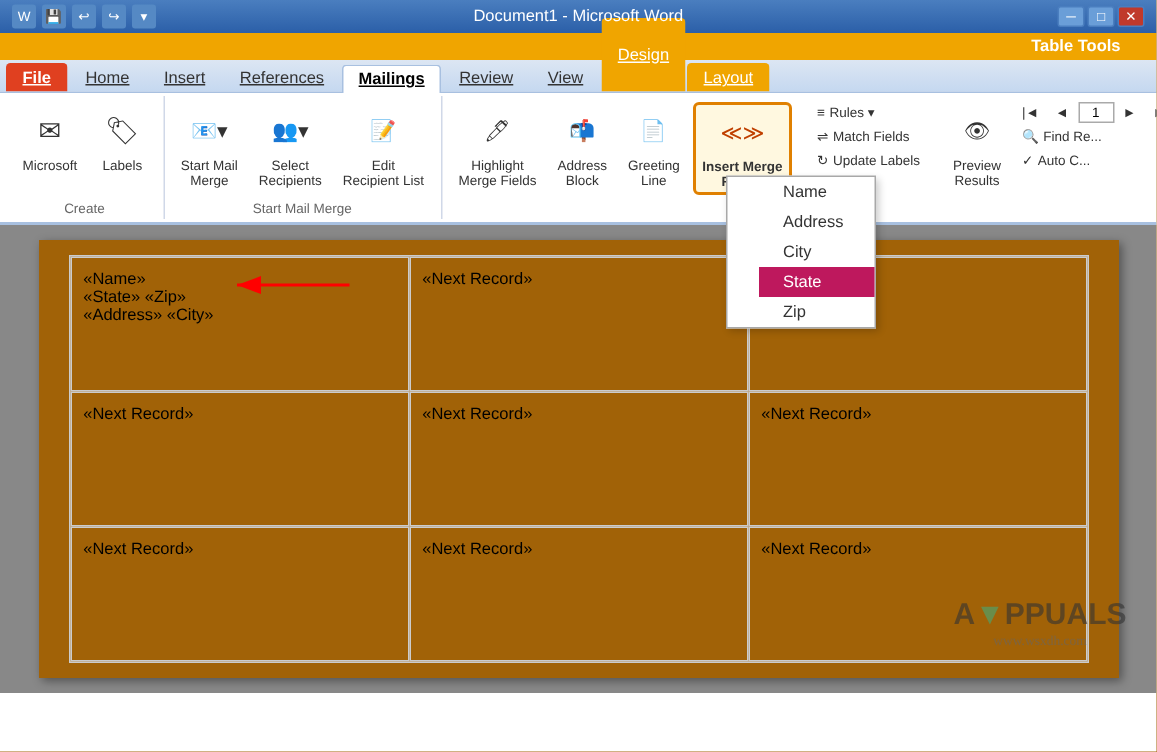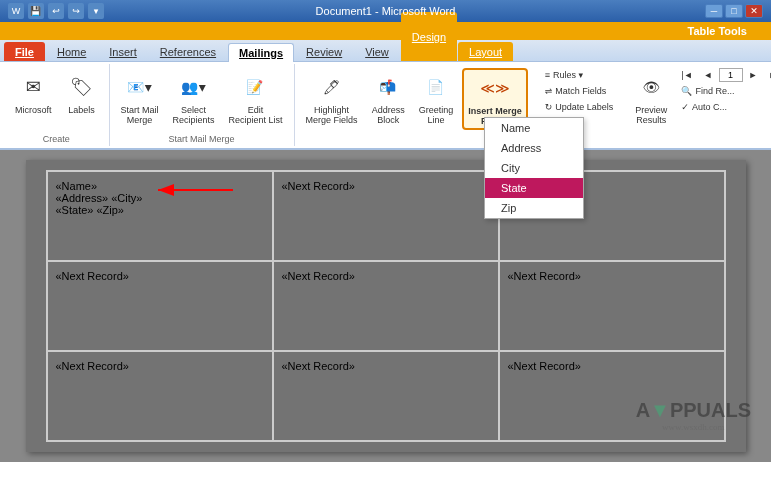"Name" .dropdown-menu { padding-left: none -> 21px }
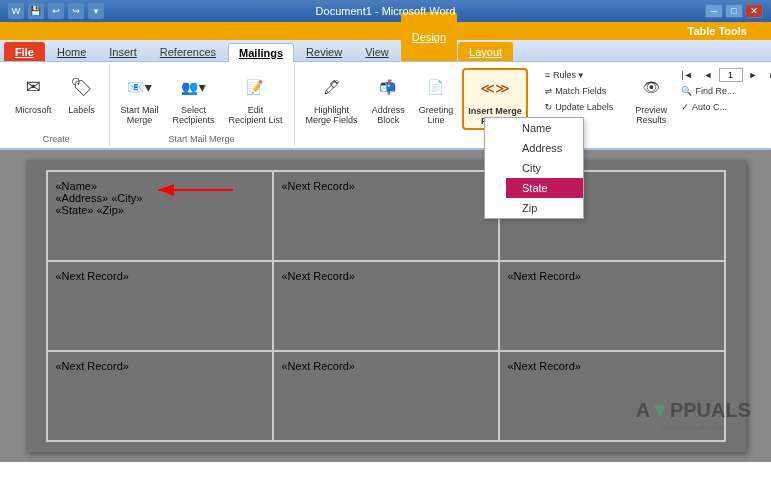"«Name»" .doc-page { background: #737373 -> #a16207 }
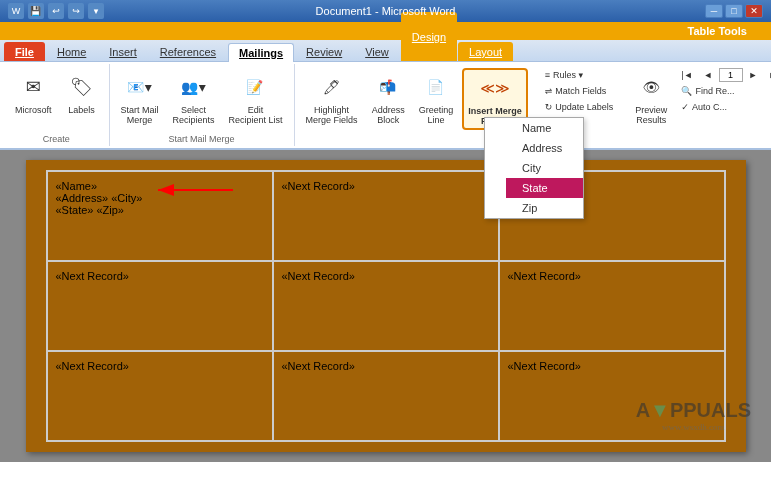"«Address» «City»" div.merge-field { order: before "«State» «Zip»" -> after "«State» «Zip»" }
